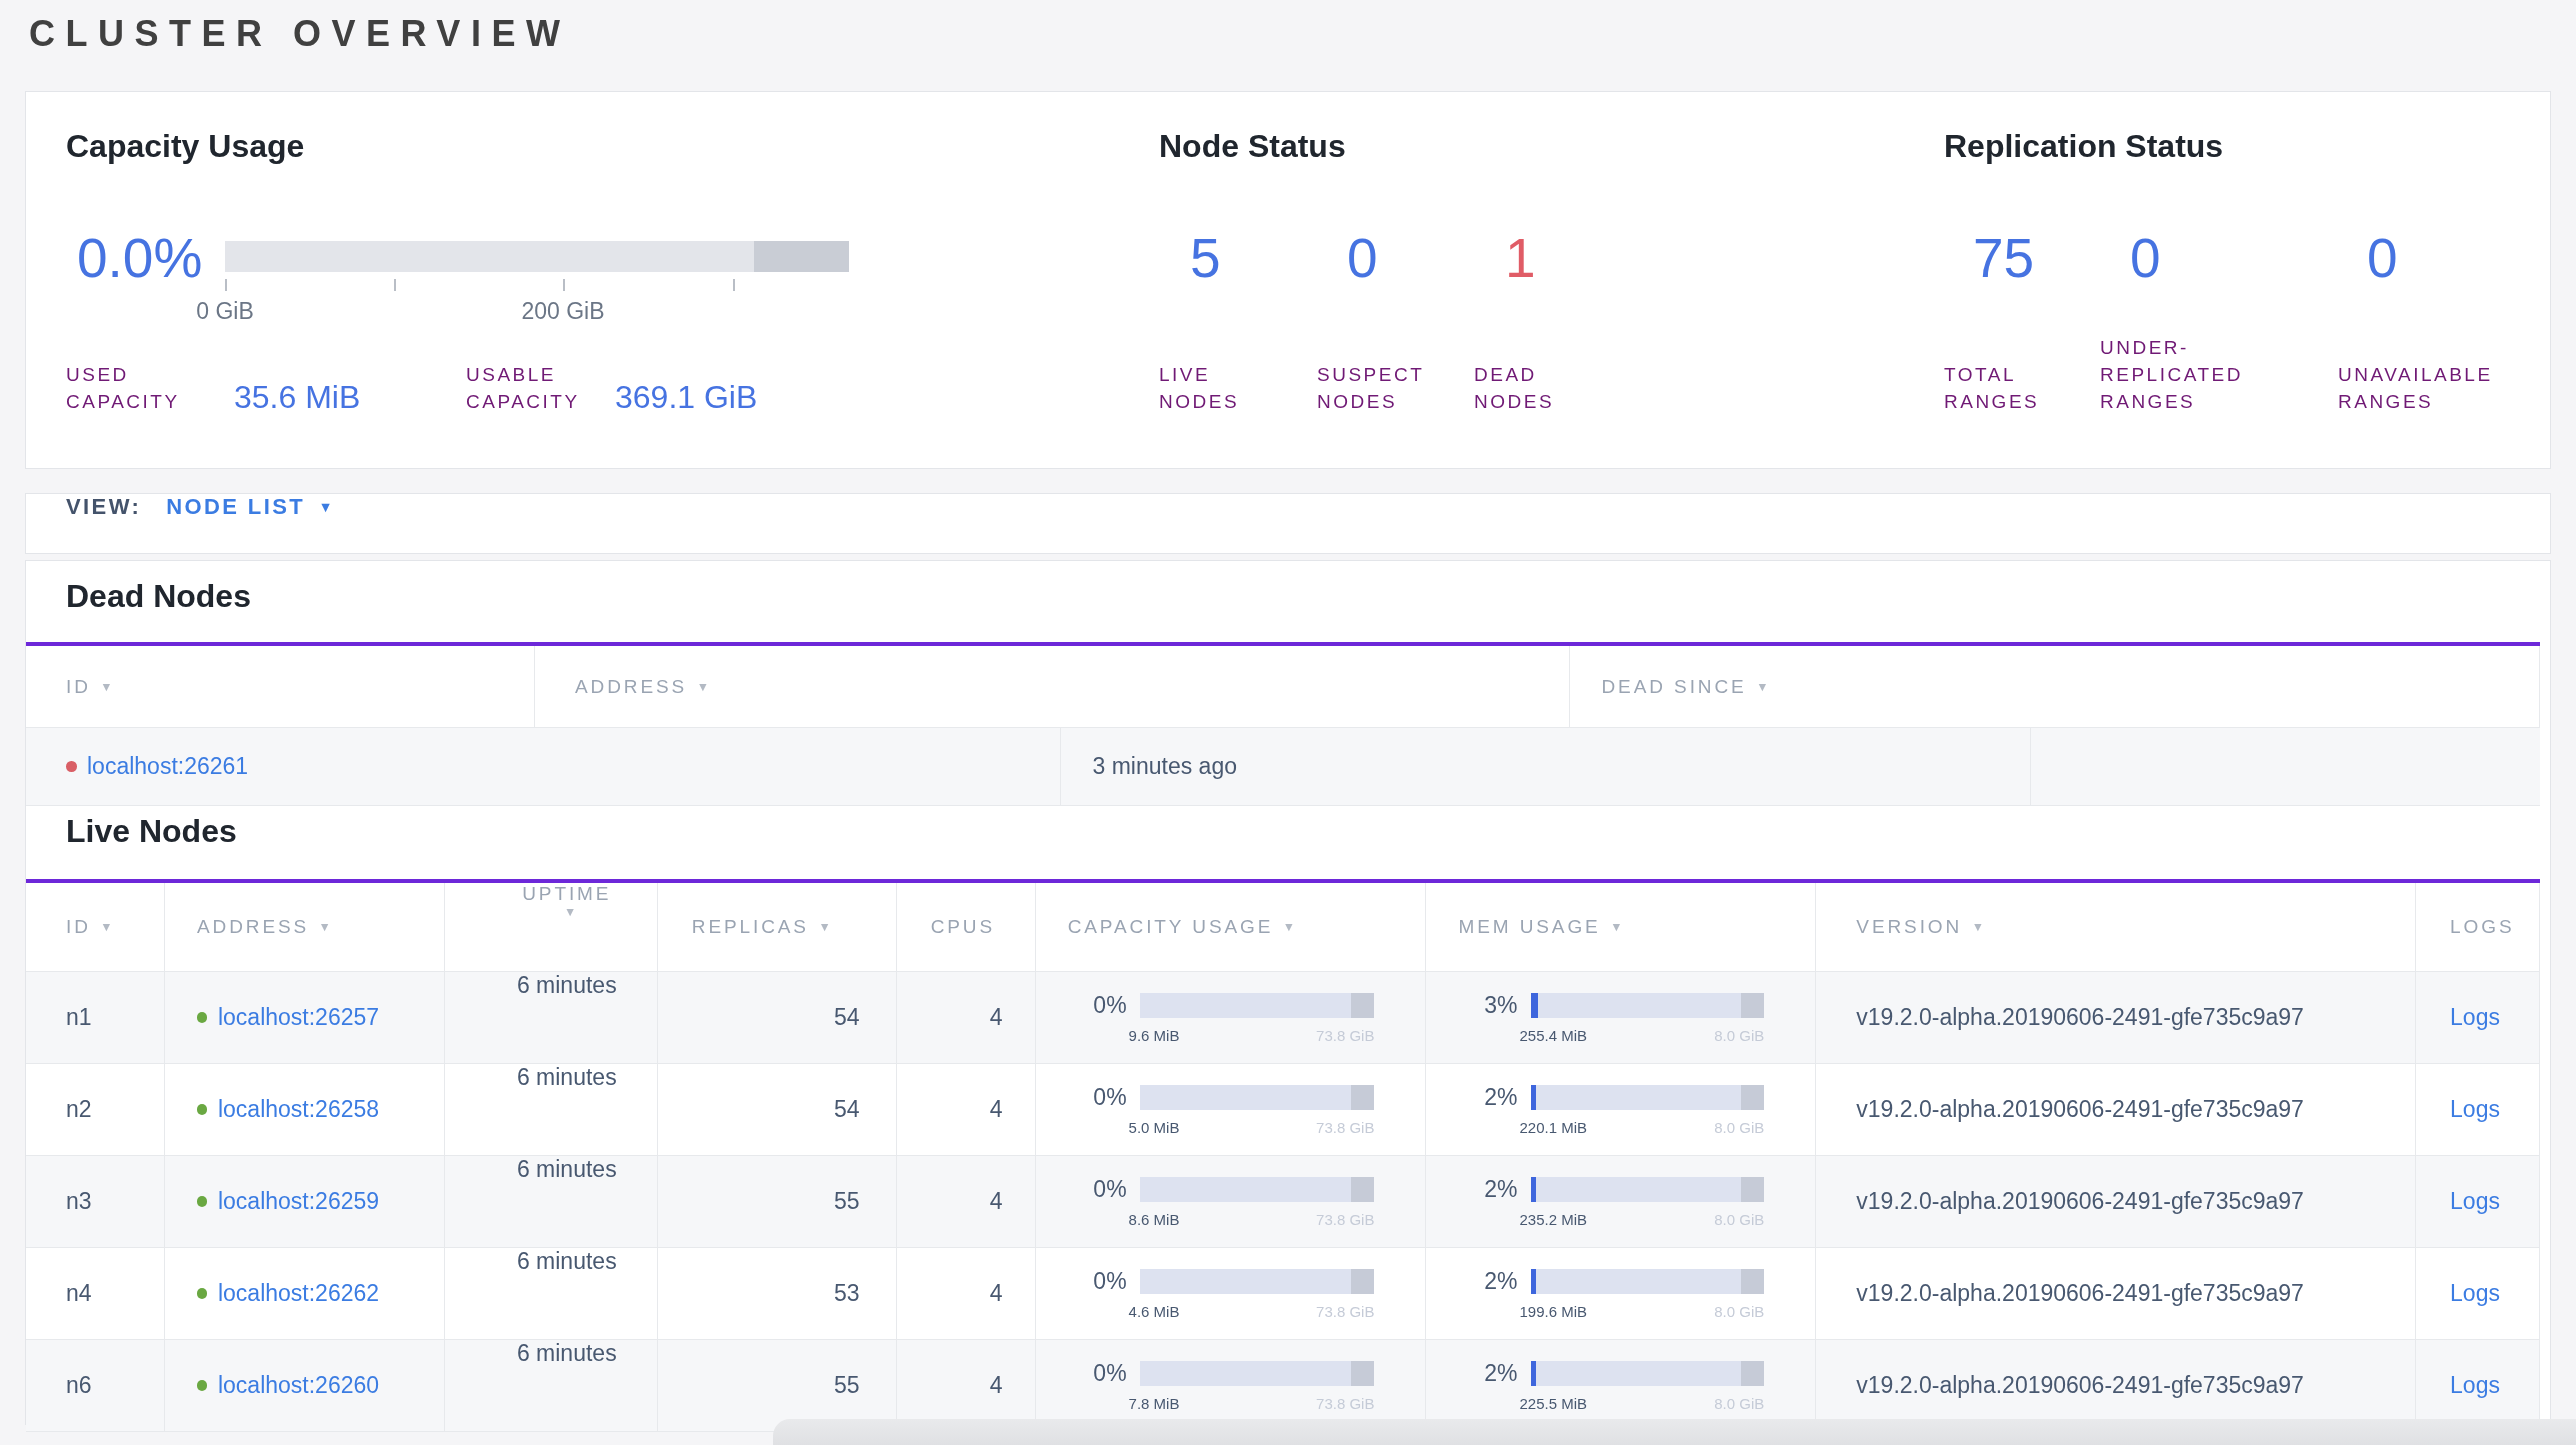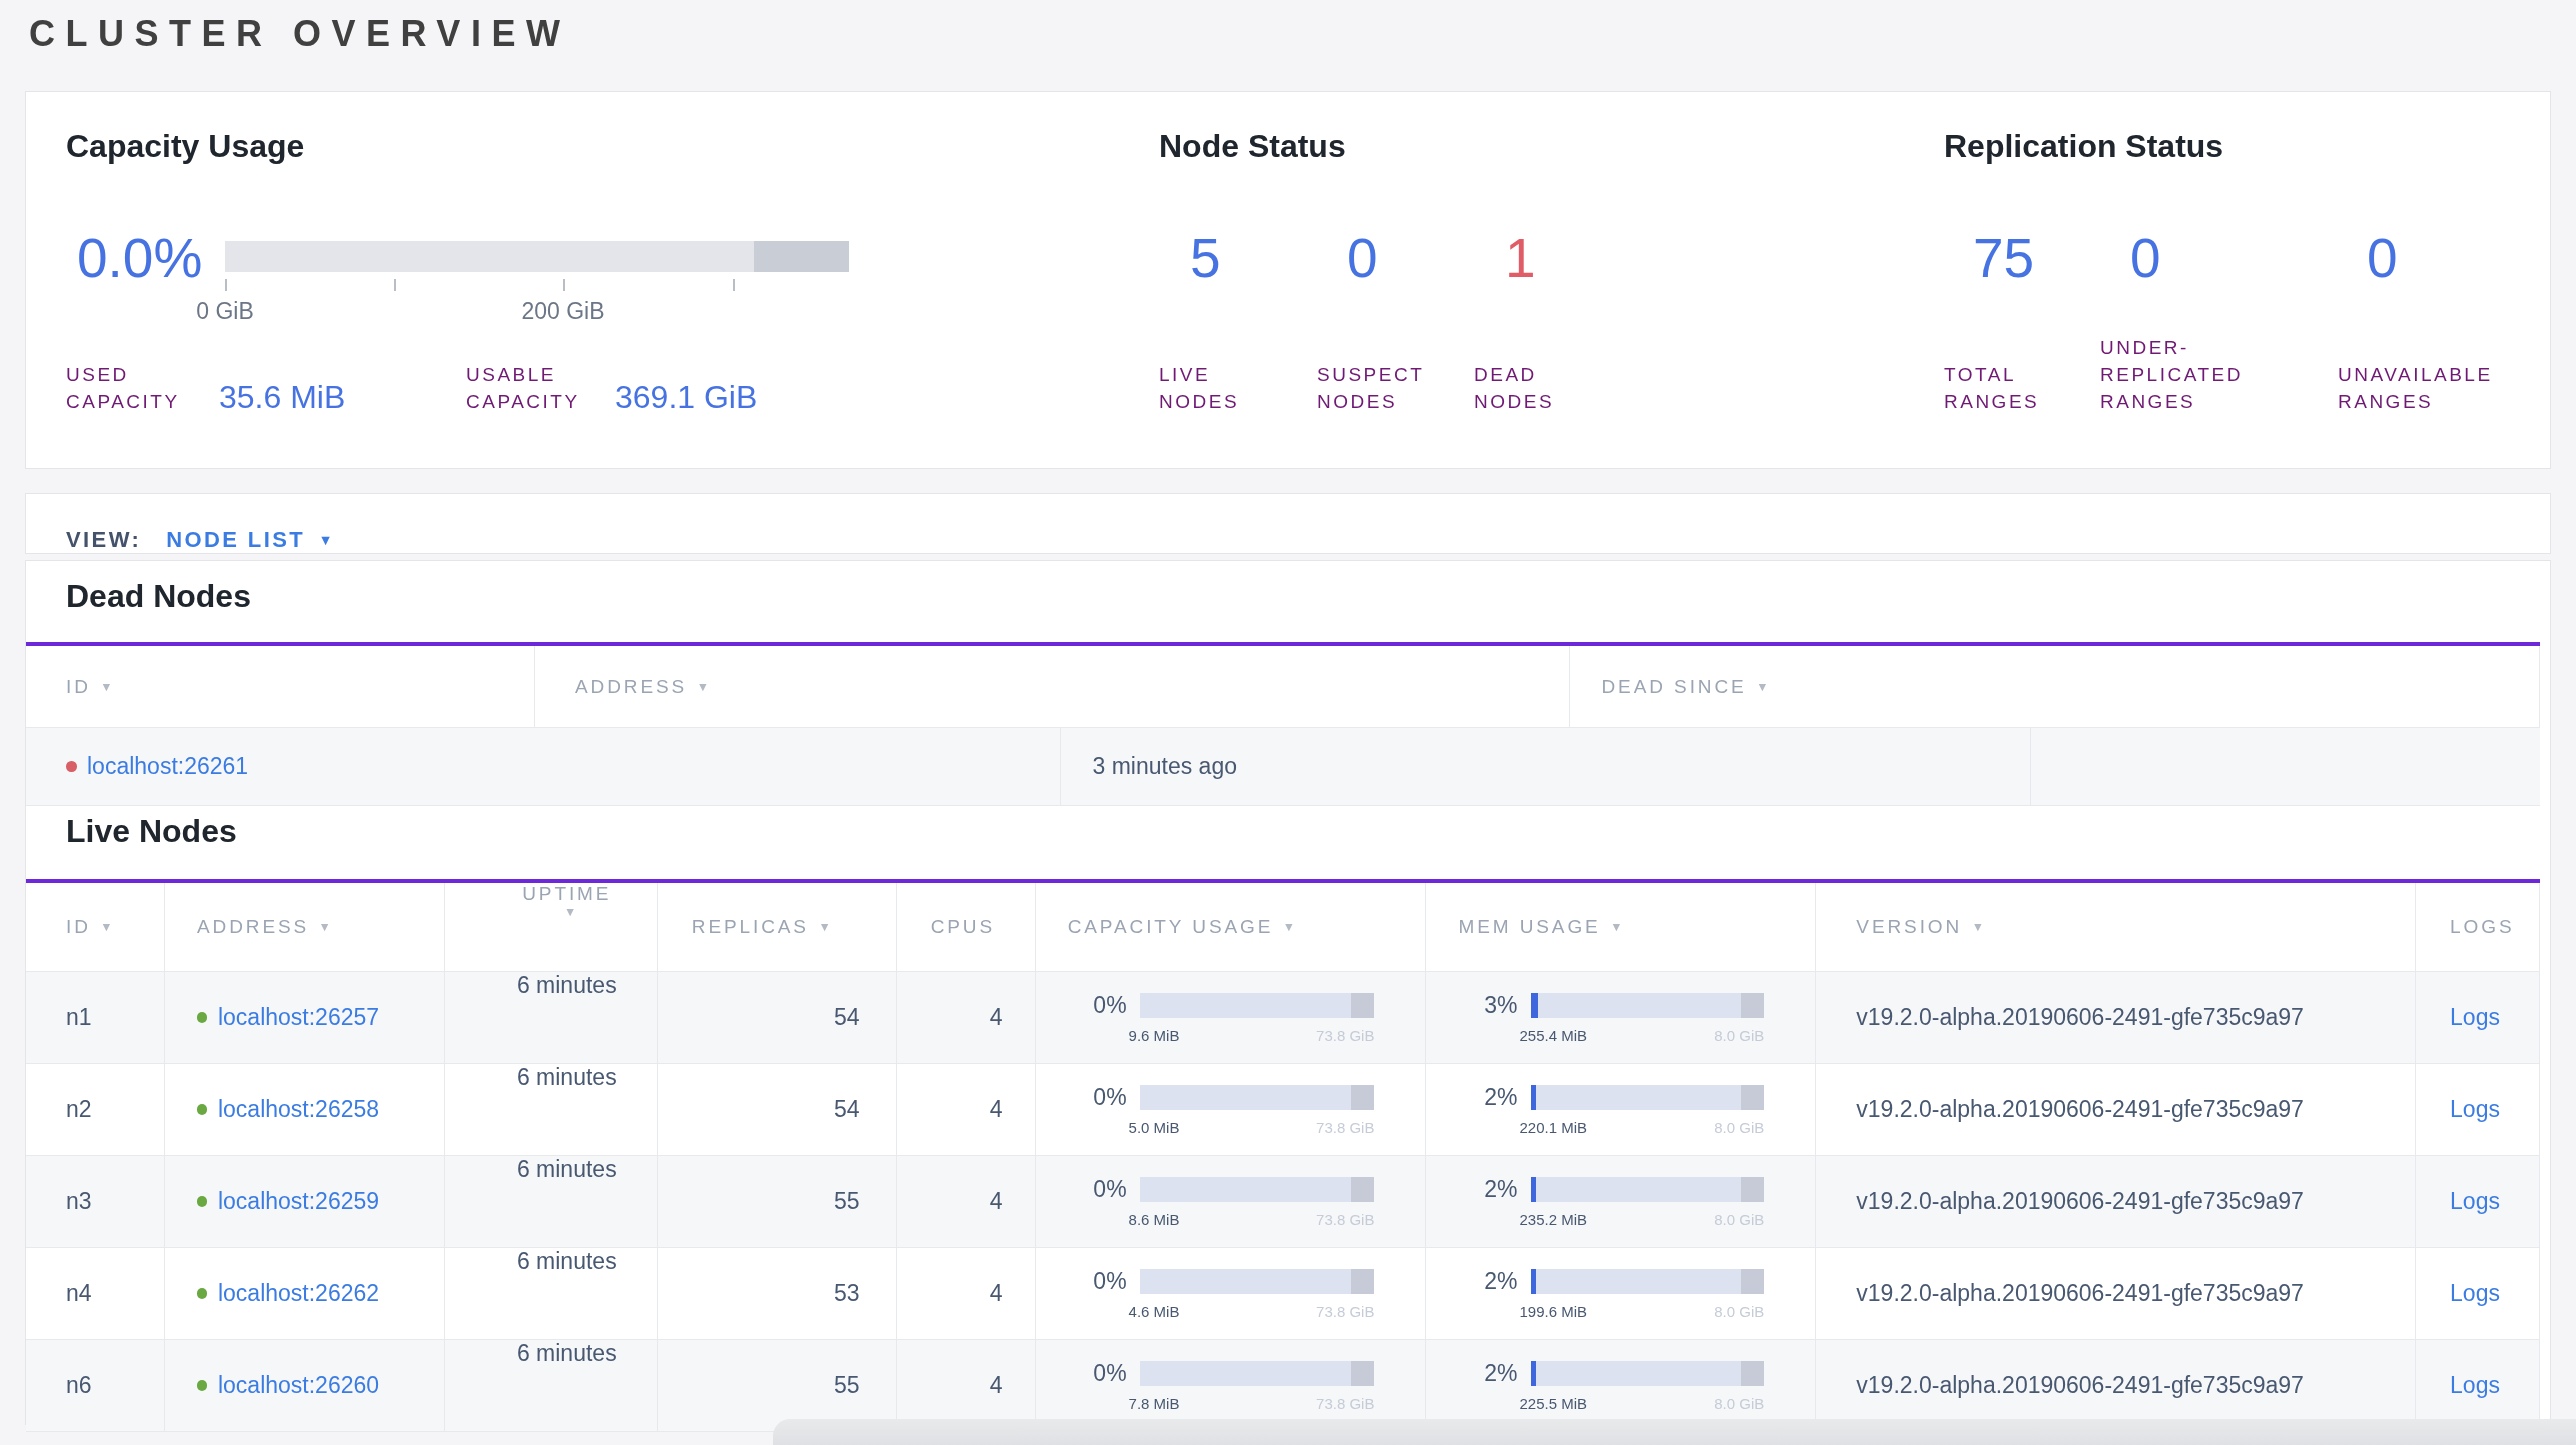"35.6 MiB" div.stat-value { left: 193px -> 208px }
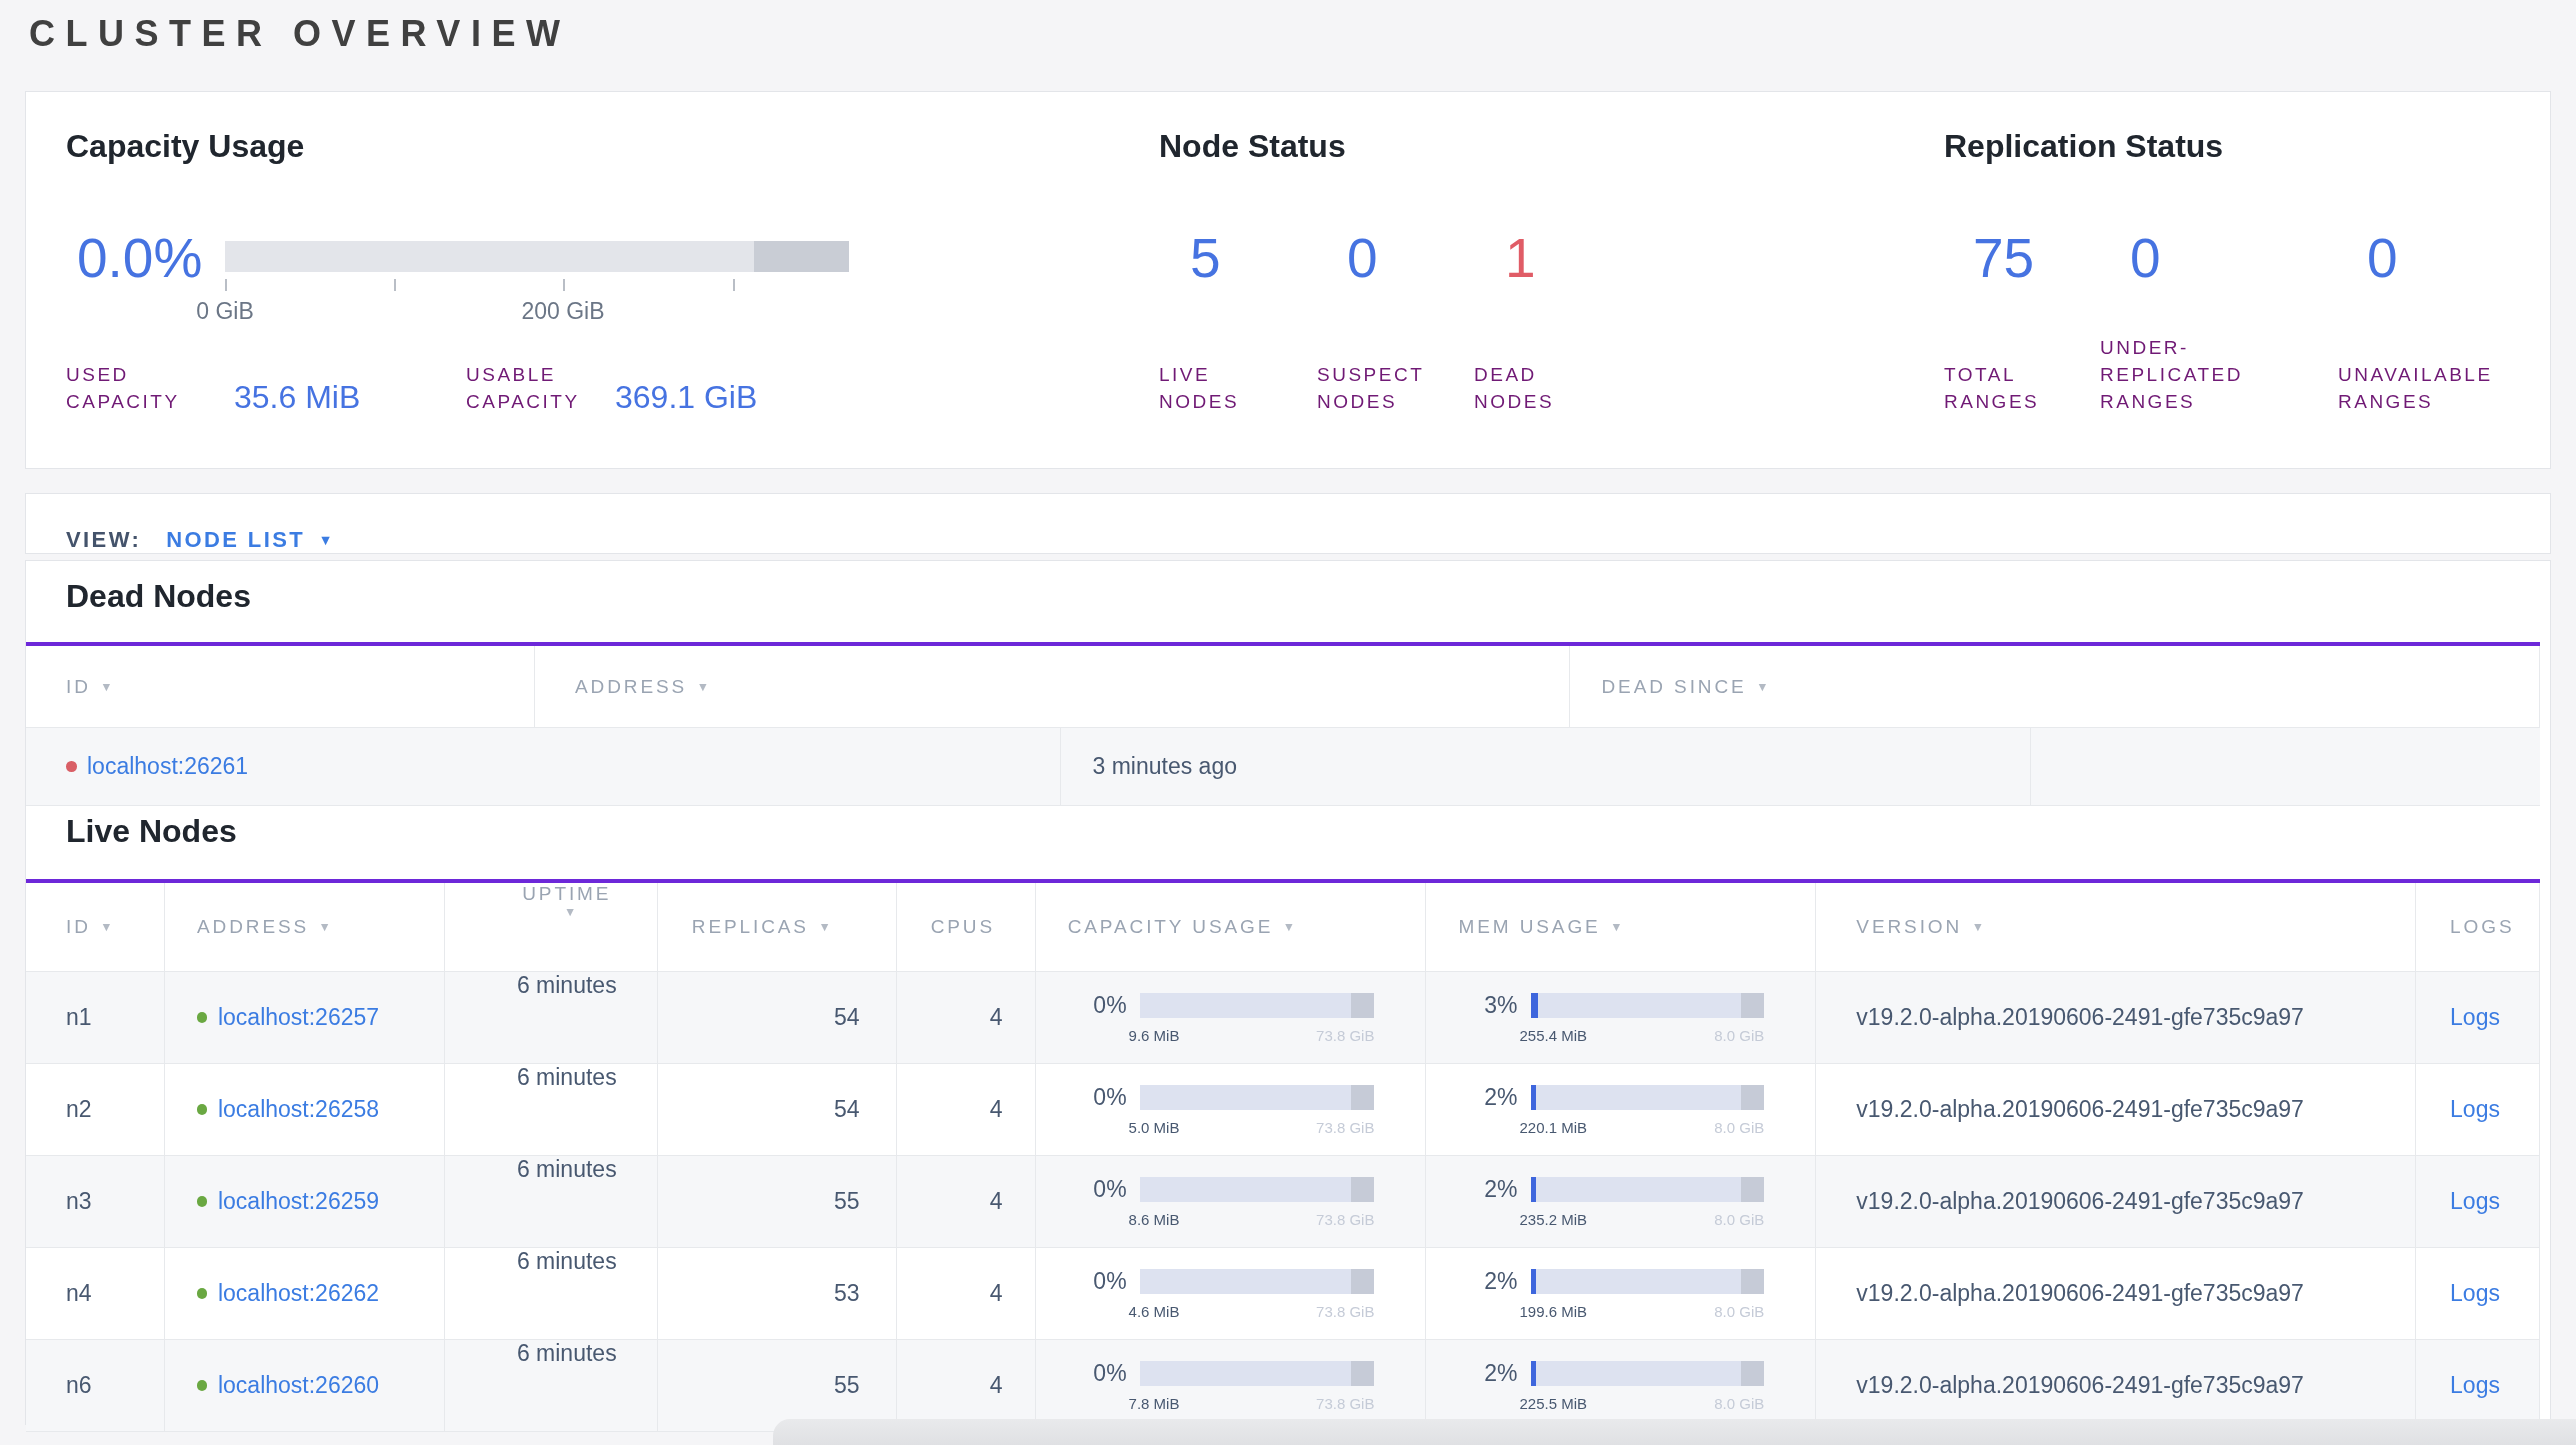"VIEW:" #view-bar { align-items: flex-end -> flex-start }
